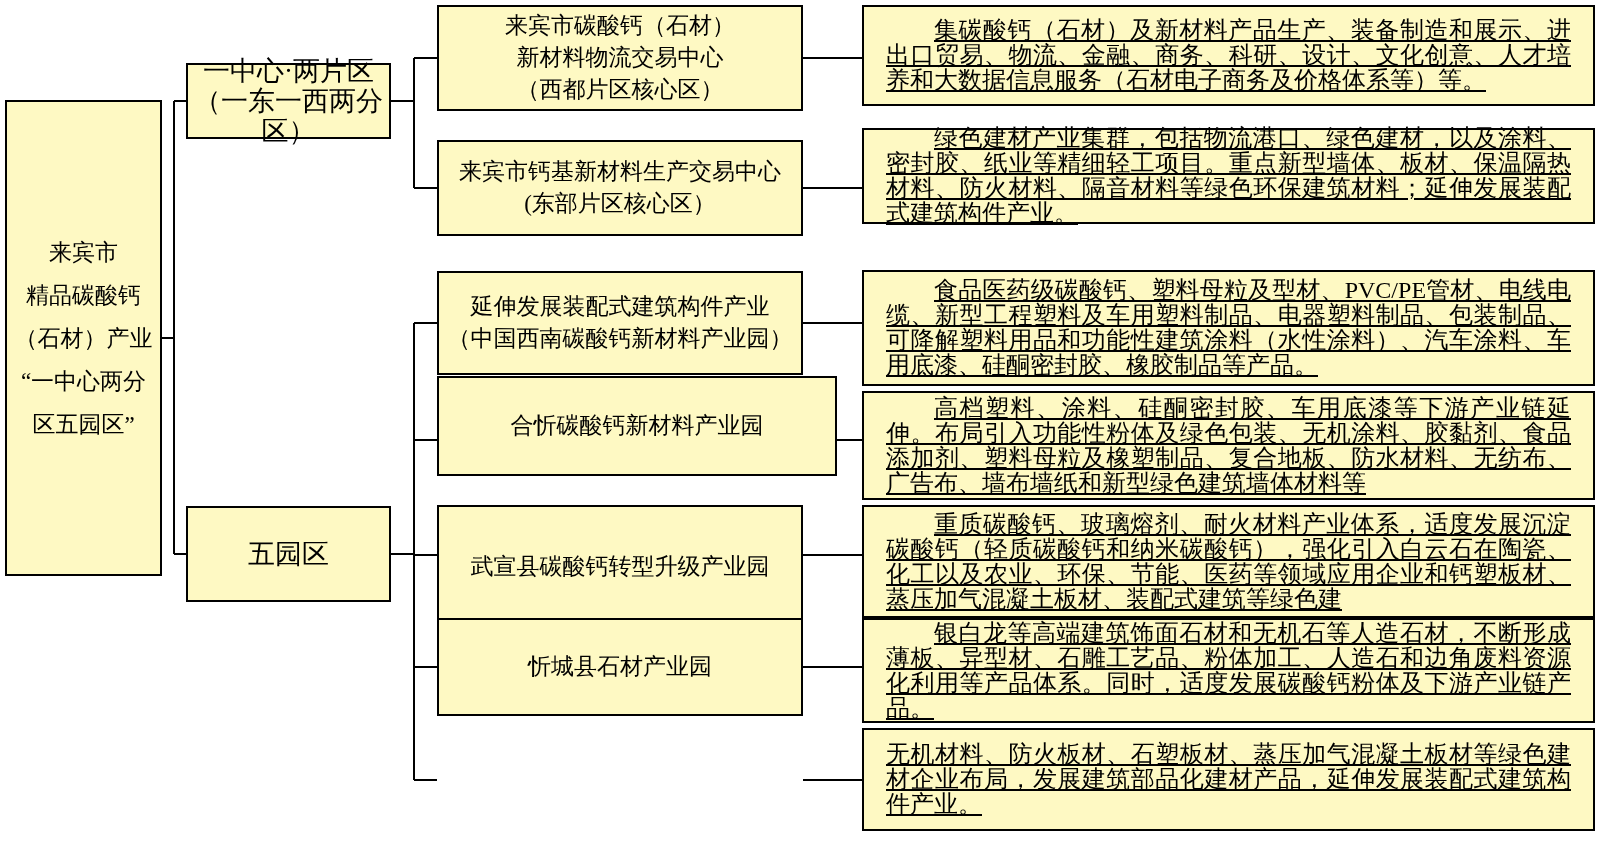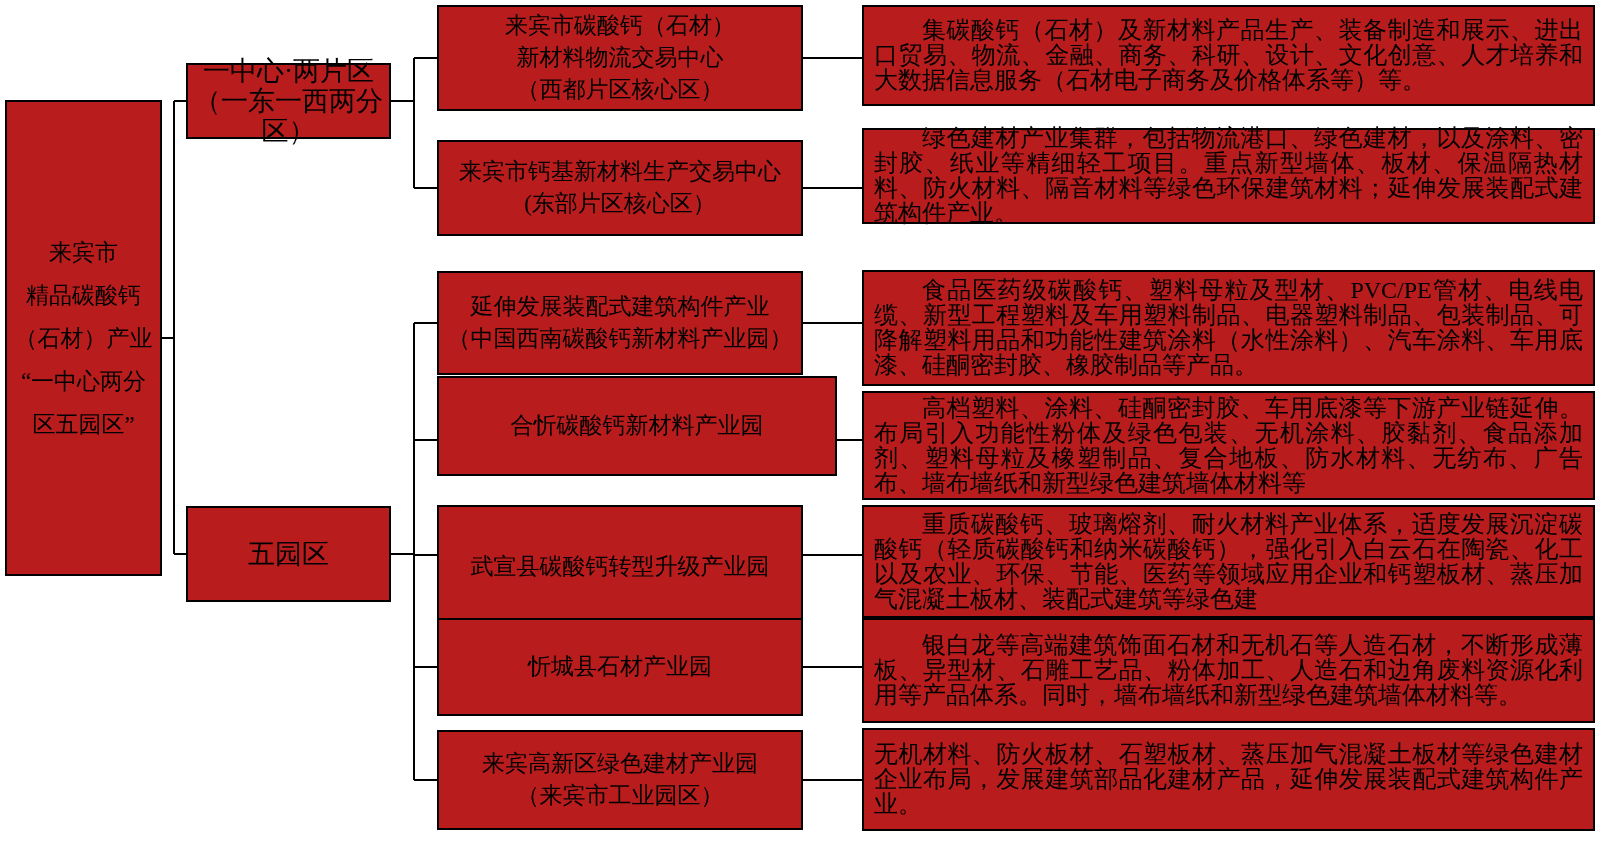"来宾市碳酸钙（石材）" .box { background: #b91c1c -> #fef9c3 }
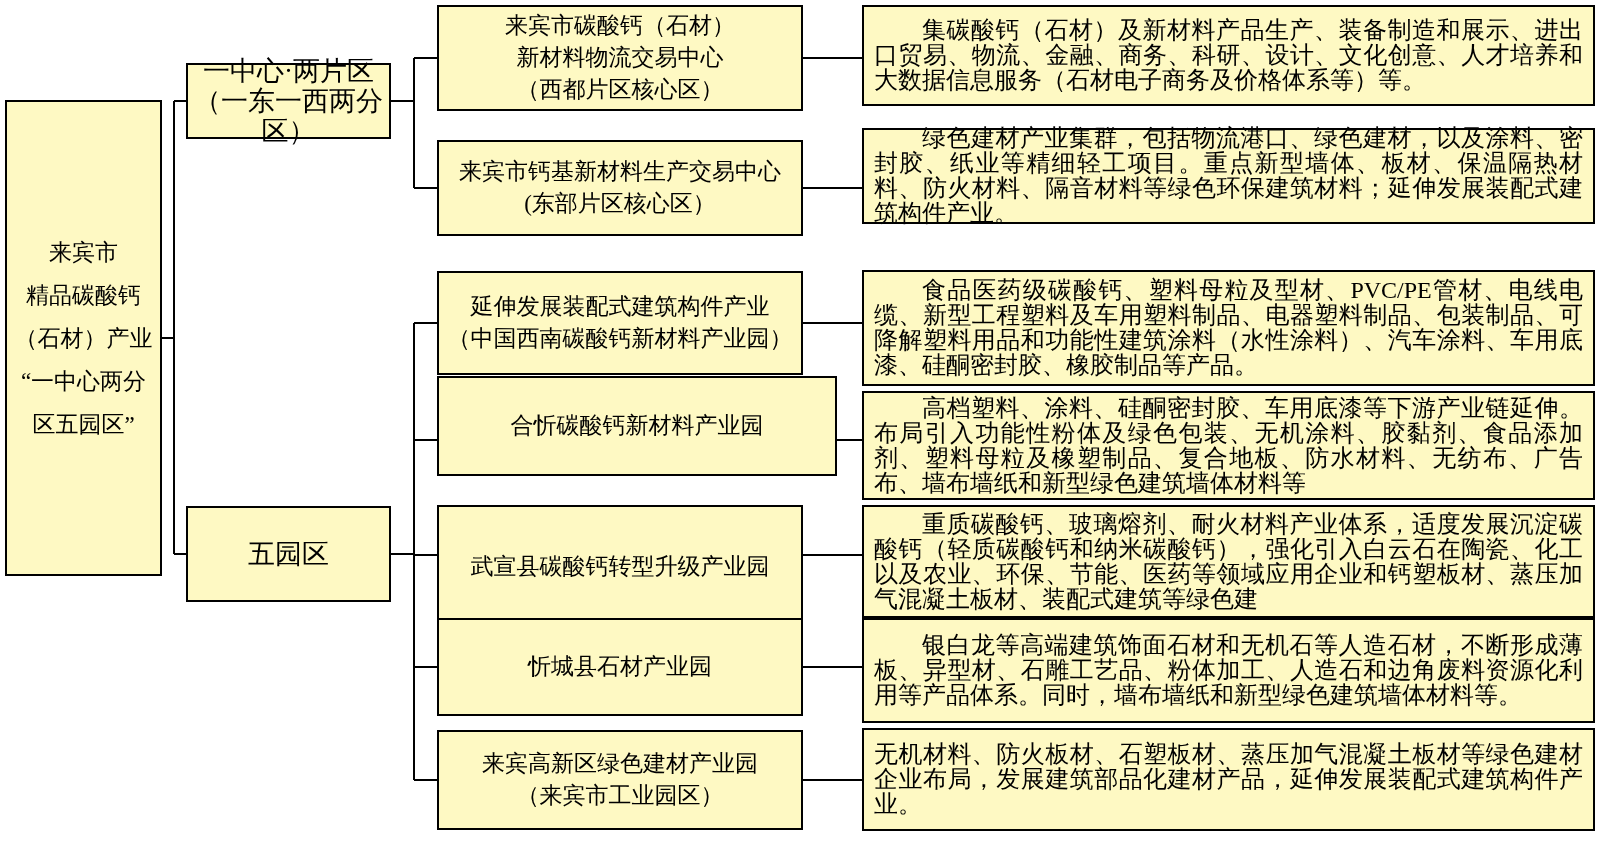"集碳酸钙（石材）及新材料产品生产、装备制造和展示、进出口贸易、物流、金融、商务、" .desc-box p { margin: 0 -> 12px; text-decoration: none -> underline }
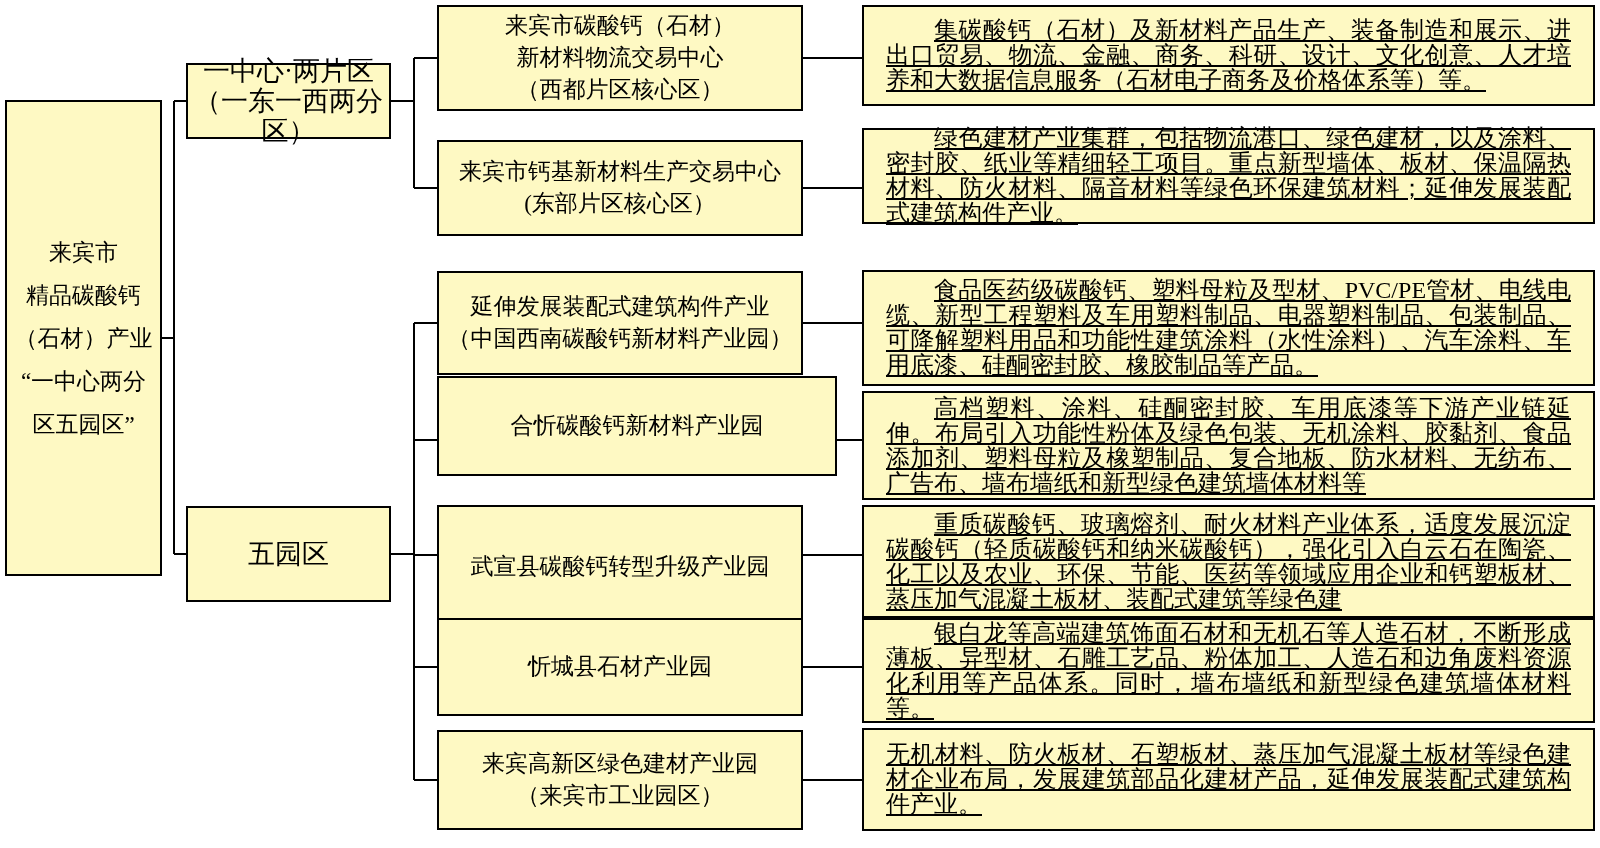"银白龙等高端建筑饰面石材和无机石等人造石材，不断形成薄板、异型材、石雕工艺品、粉" p { text: 墙布墙纸和新型绿色建筑墙体材料等 -> 适度发展碳酸钙粉体及下游产业链产品 }
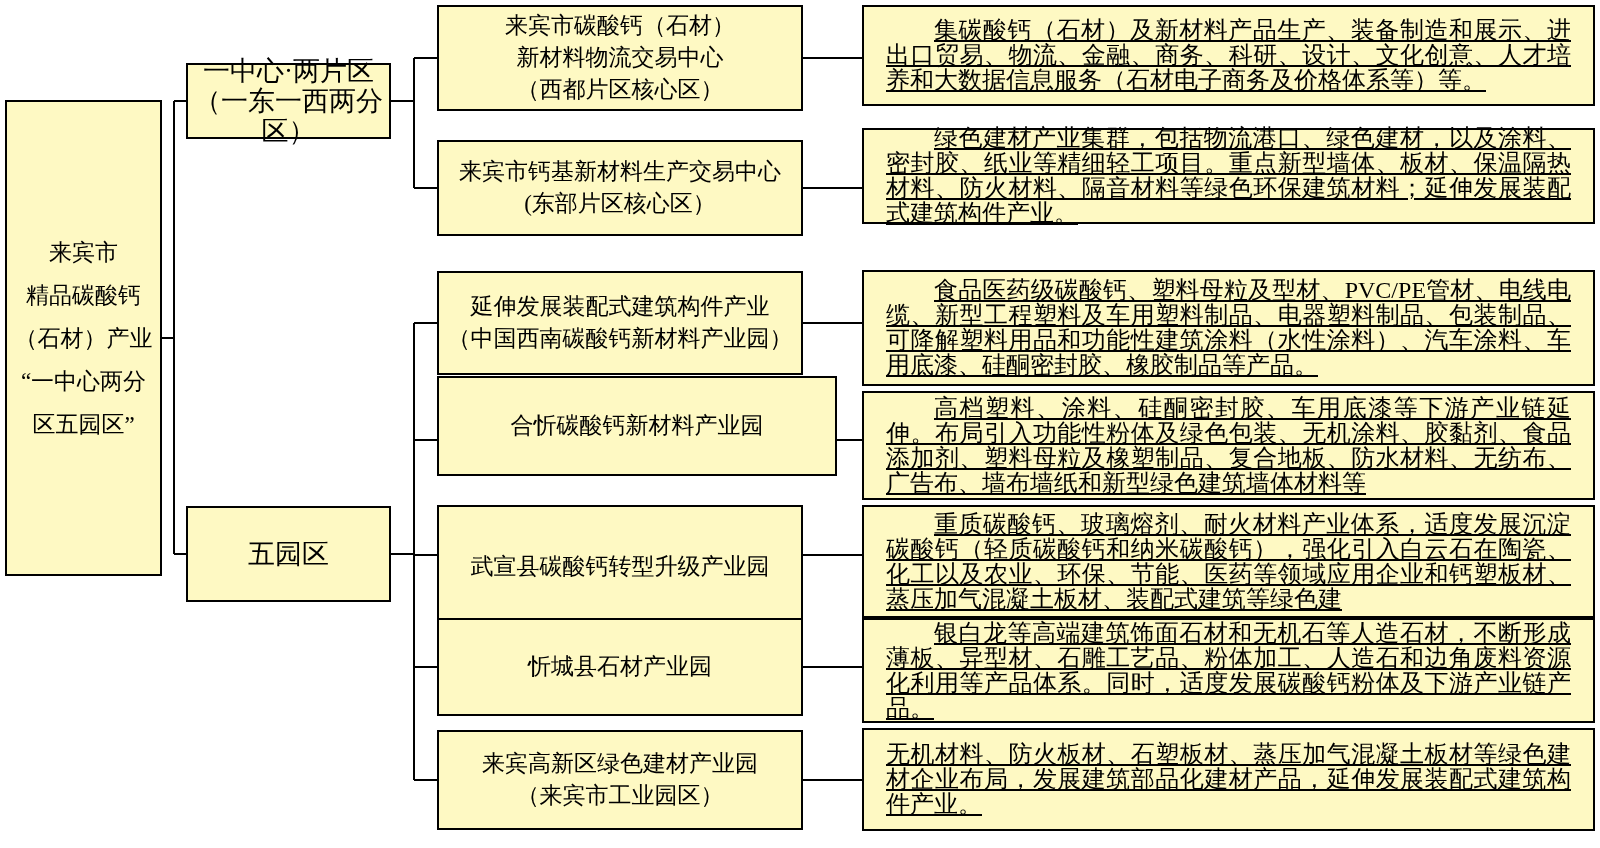"来宾高新区绿色建材产业园" div.box { html: <div> <div>来宾高新区绿色建材产业园 （来宾市工业园区）</div> </div> -> none }
